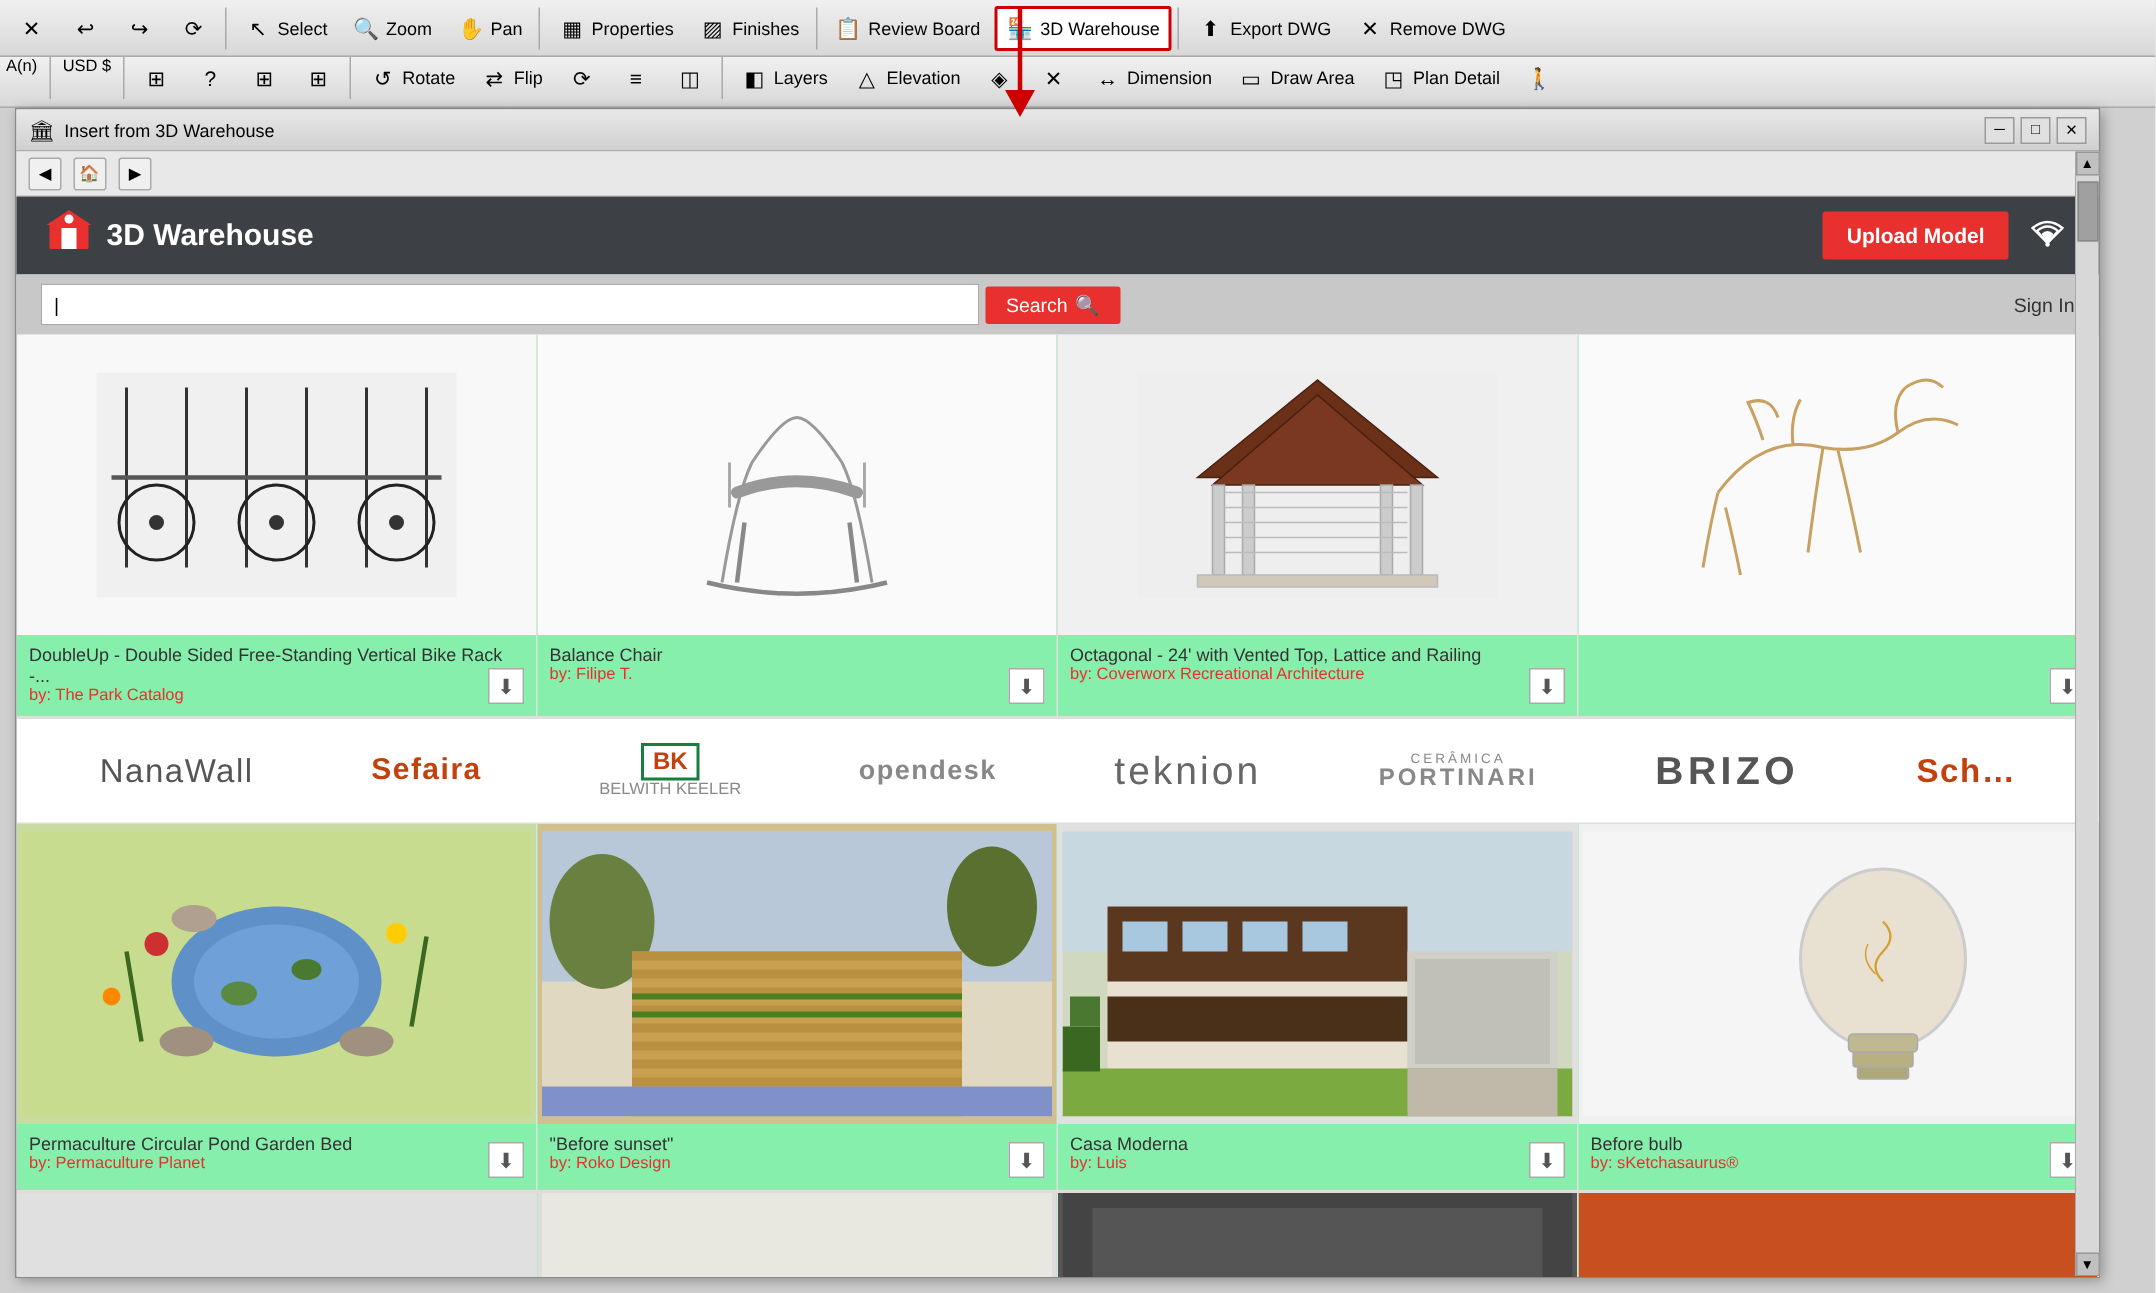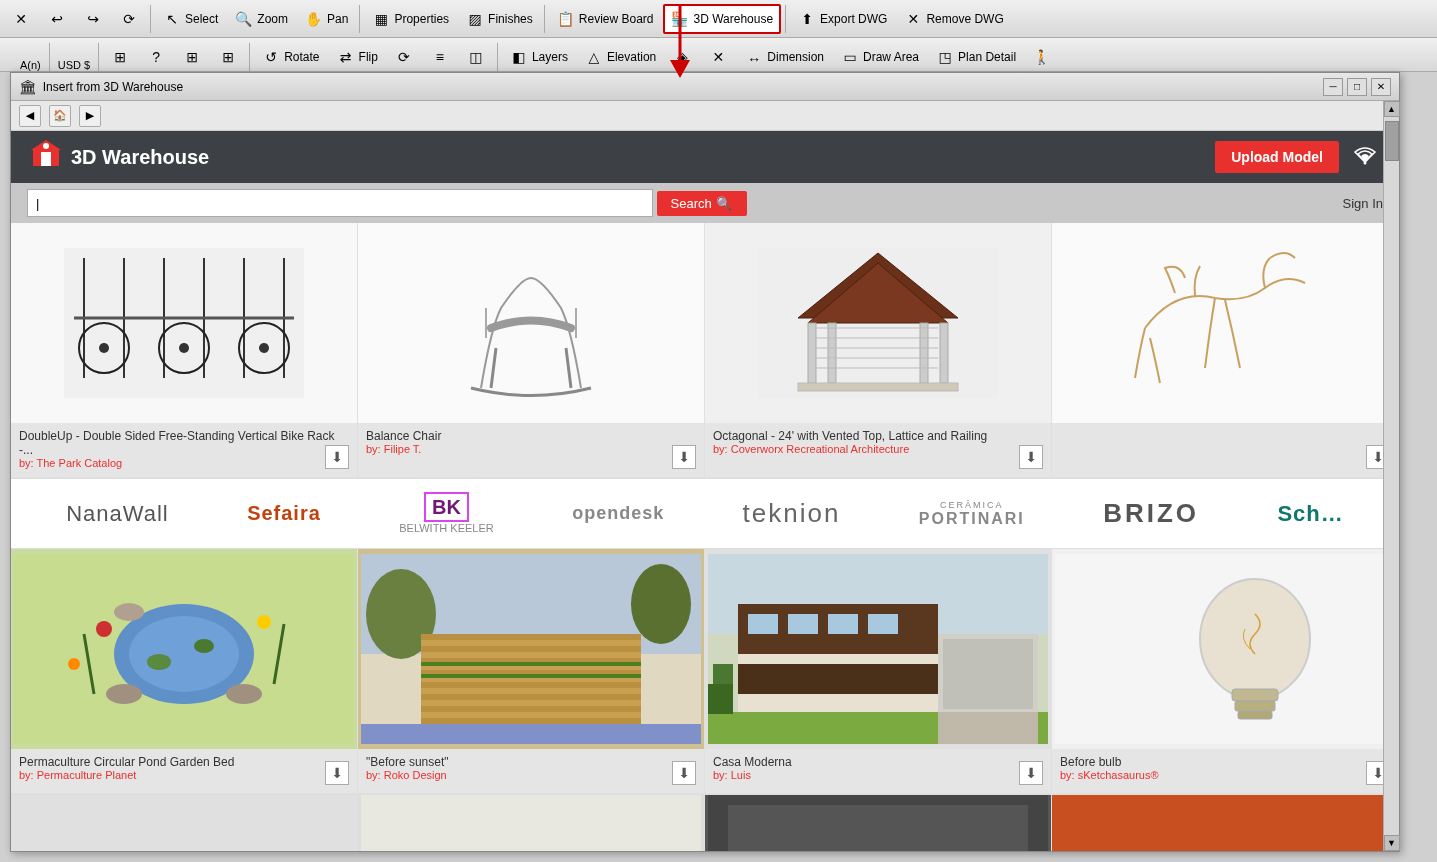"A(n)" #toolbar2 { align-items: flex-end -> flex-start; padding: 0 20px -> 0 4px }
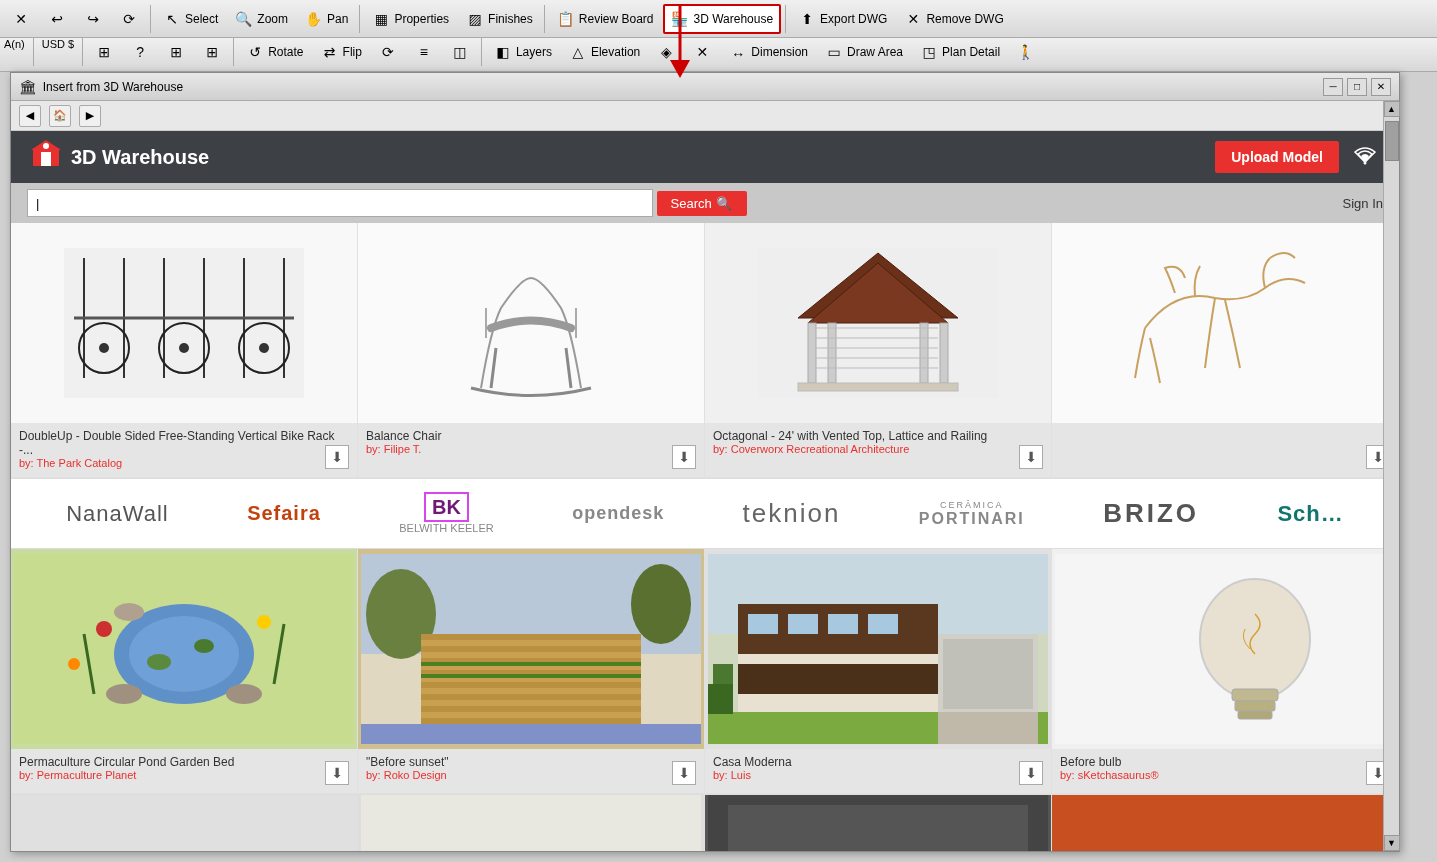"DoubleUp - Double Sided Free-Standing" .model-card { background: #e5e5e5 -> #86efac }
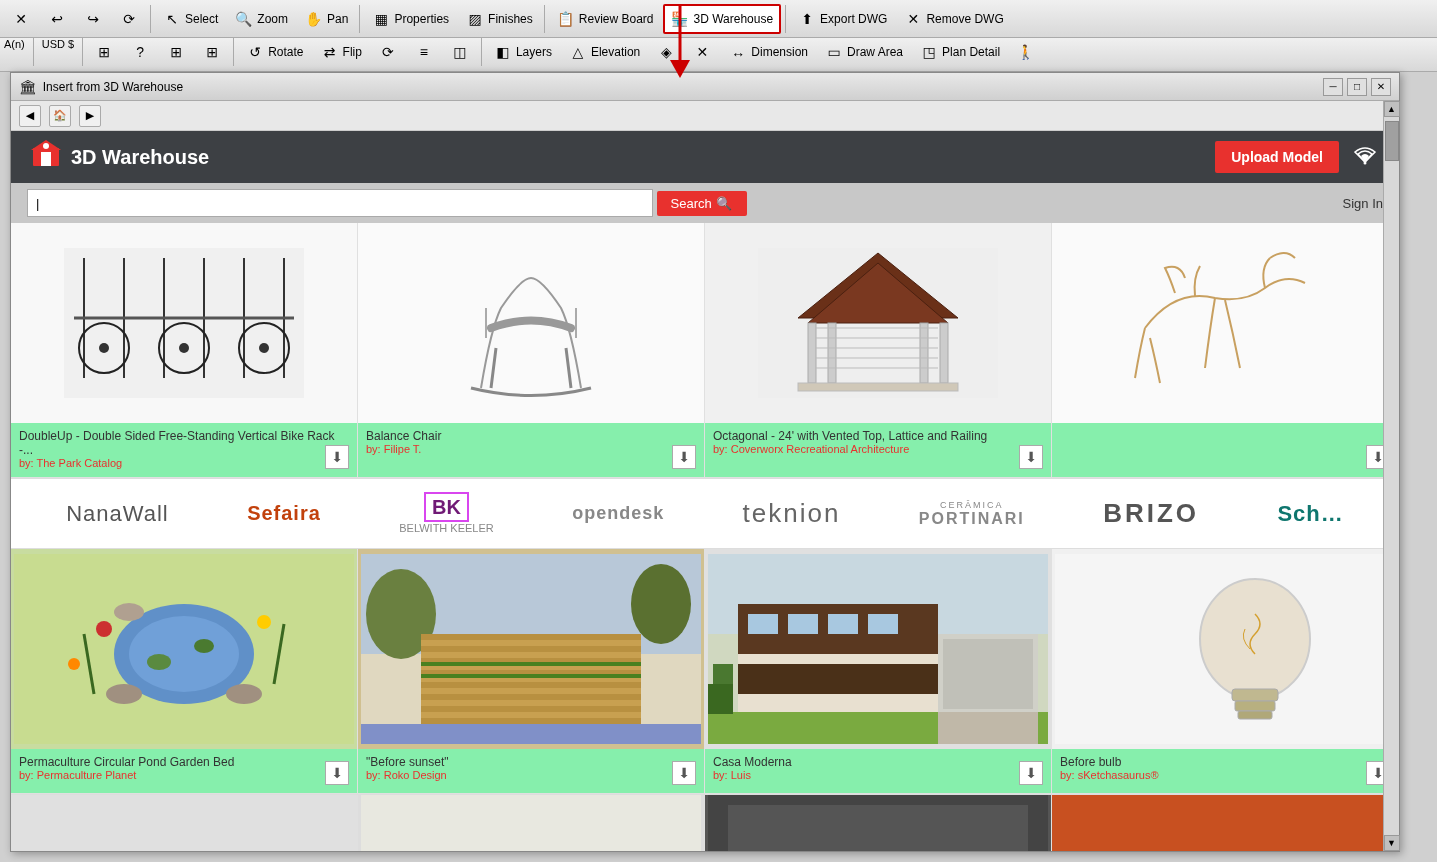"BK" span { border: 2px solid #d946ef -> 2px solid #15803d; color: #701a75 -> #c2410c; font-size: 20px -> 16px }
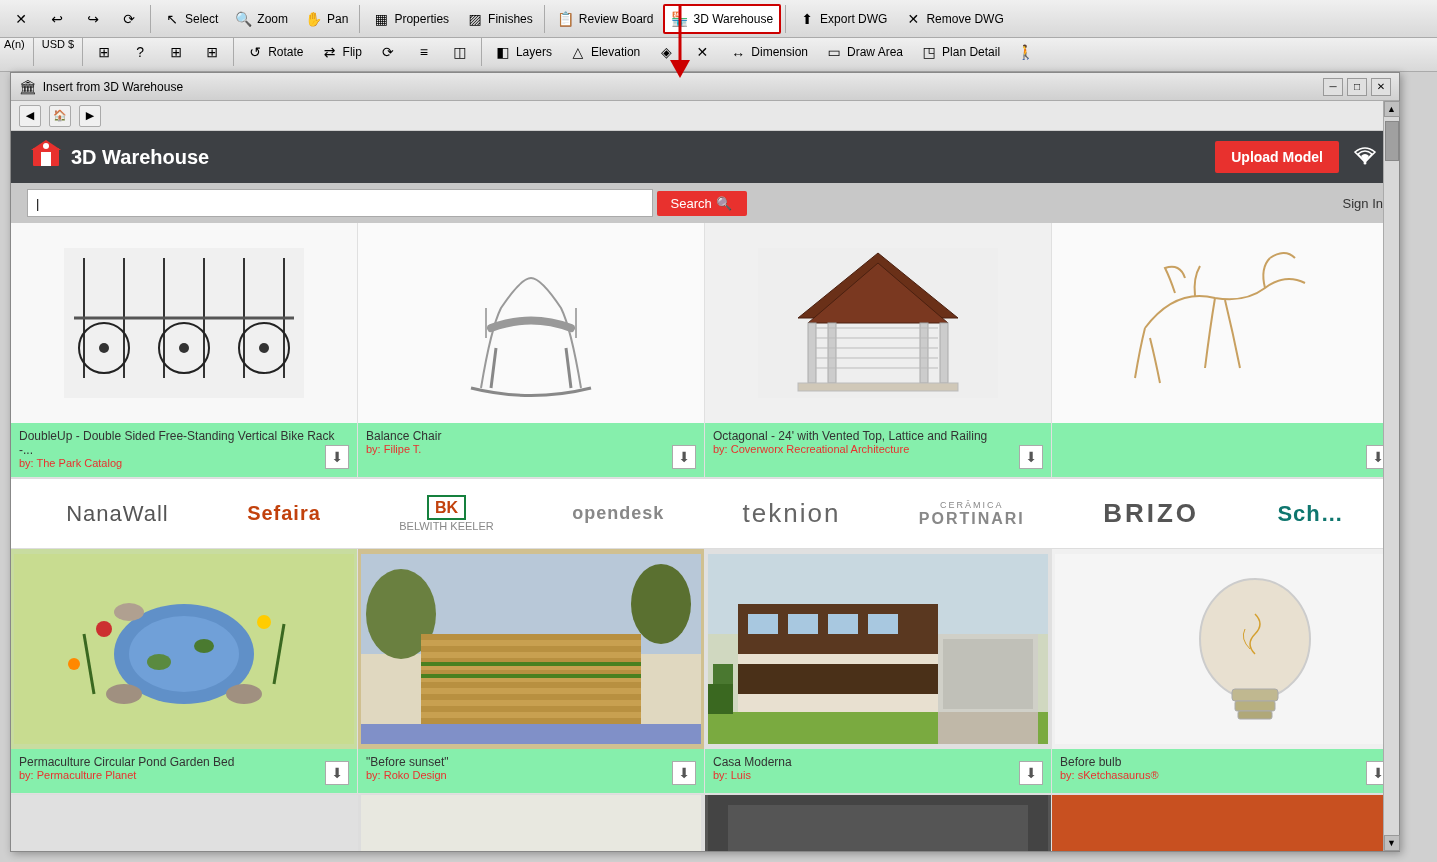"Sch…" span.brand-logo { color: #0f766e -> #c2410c }
